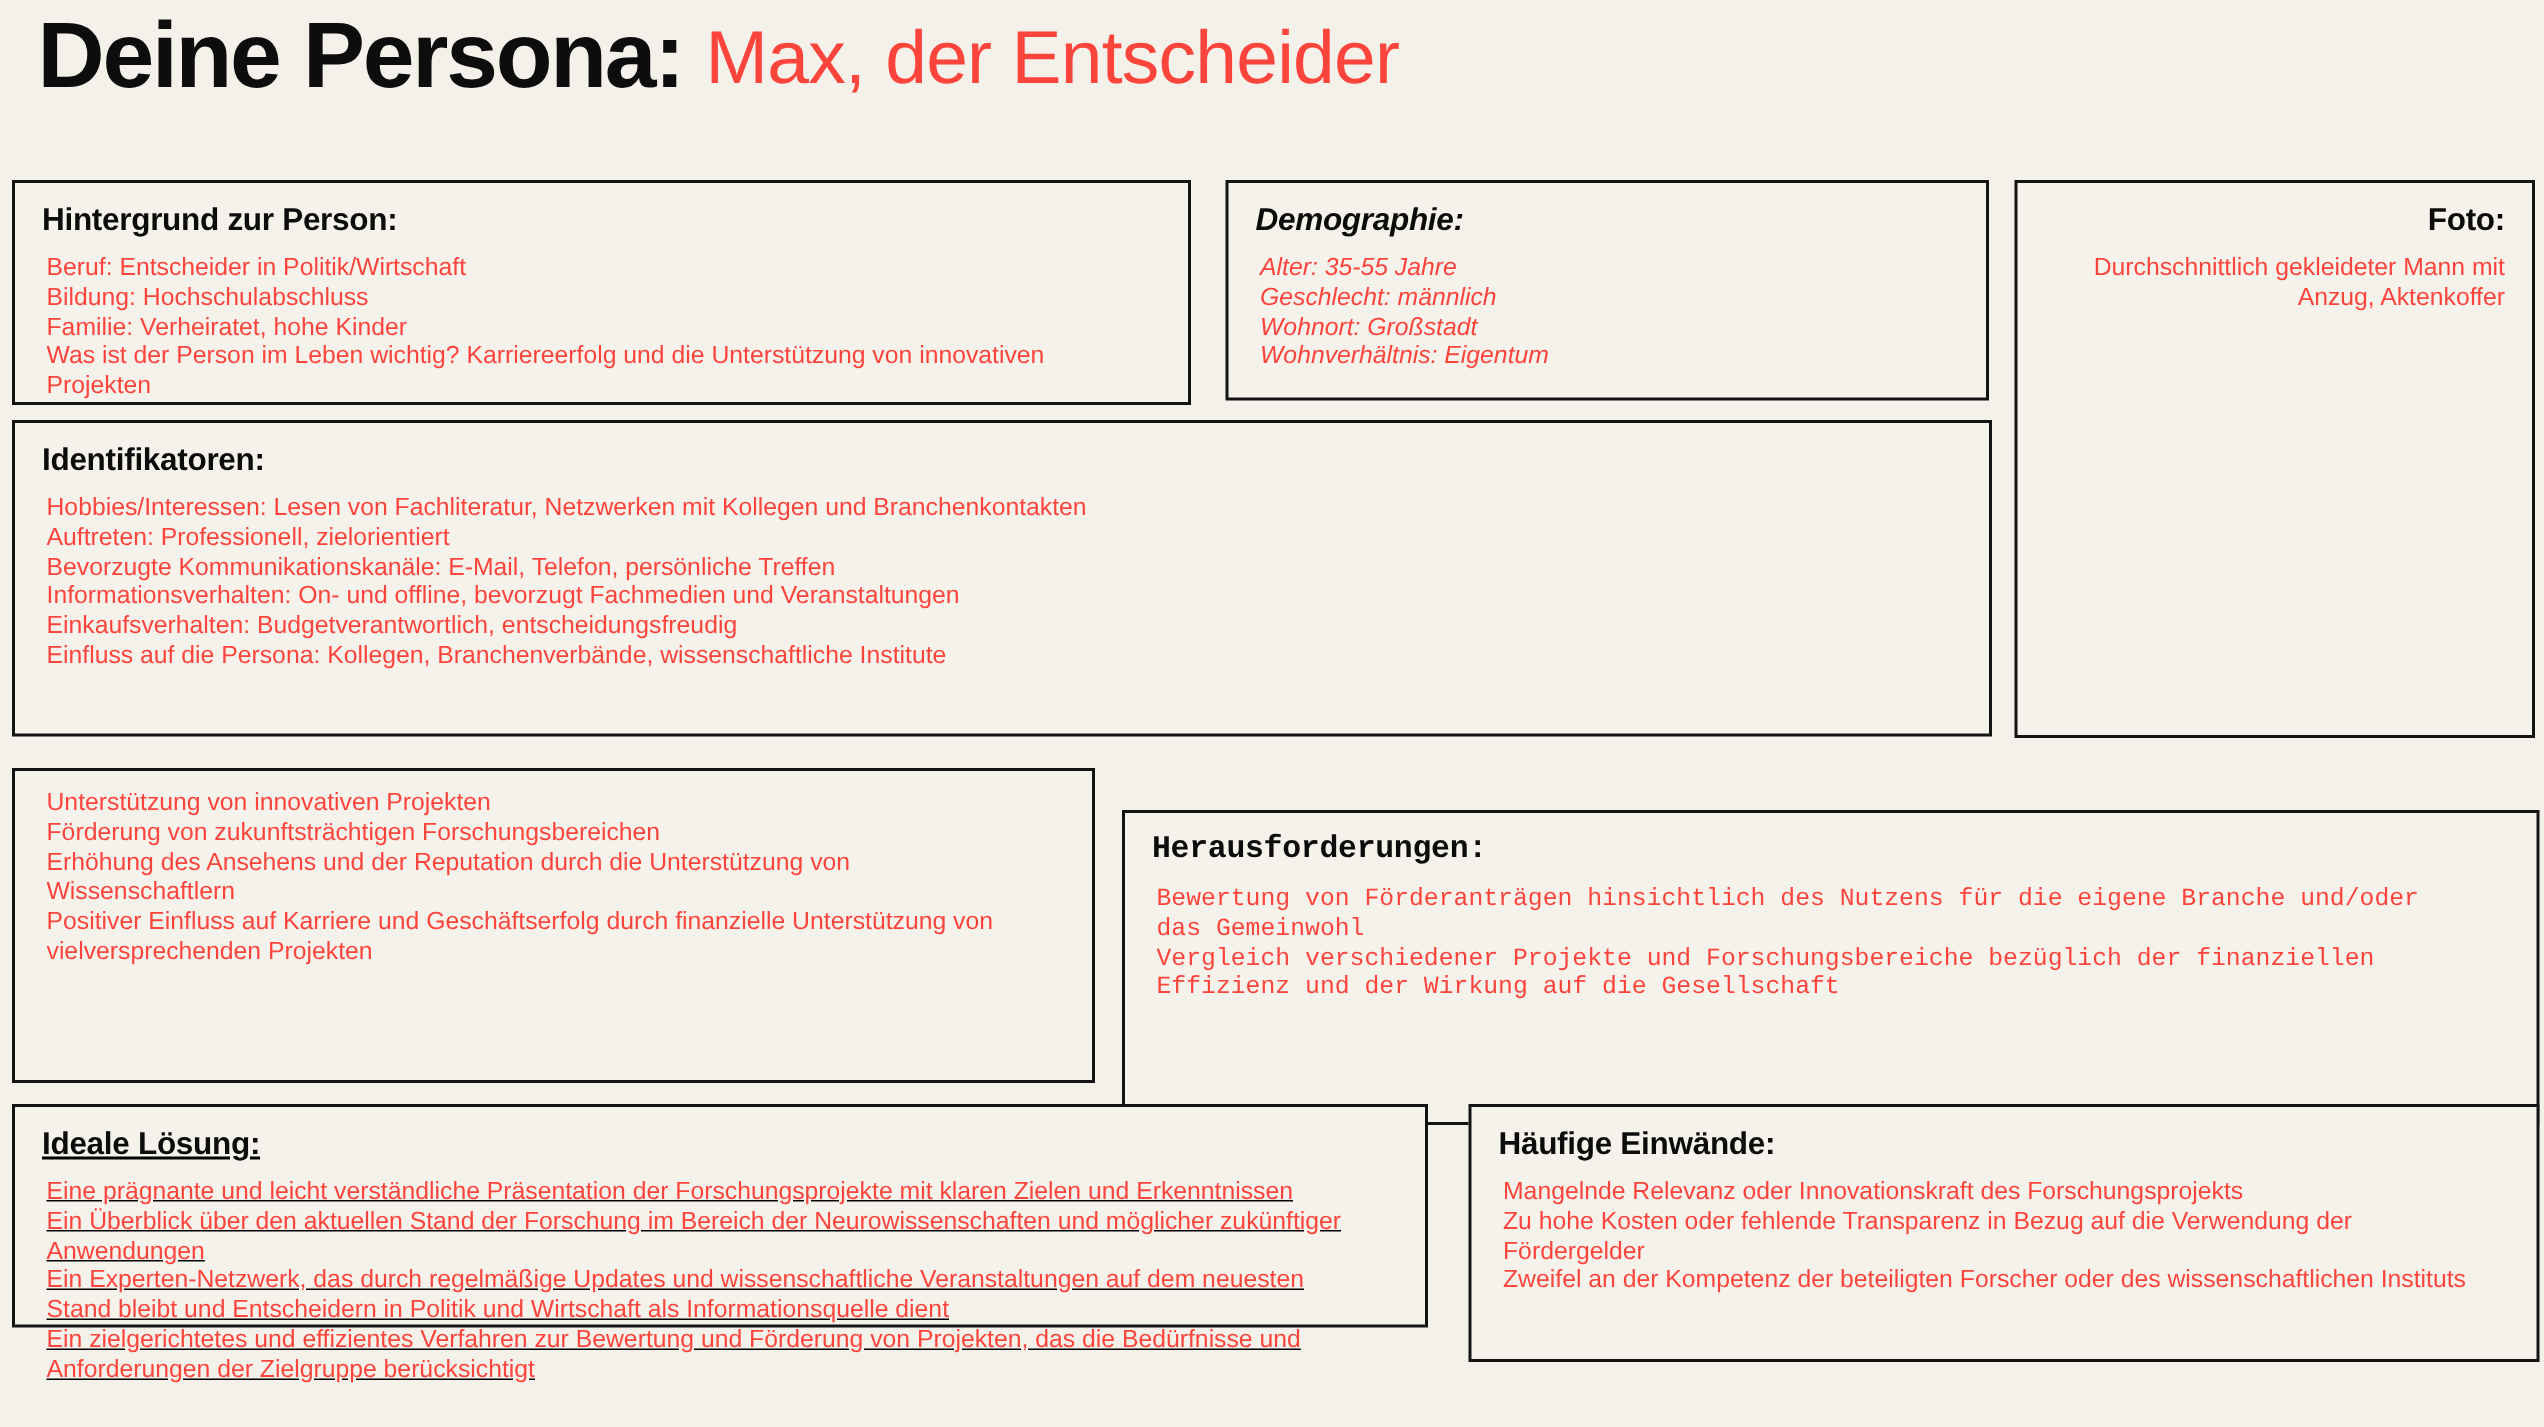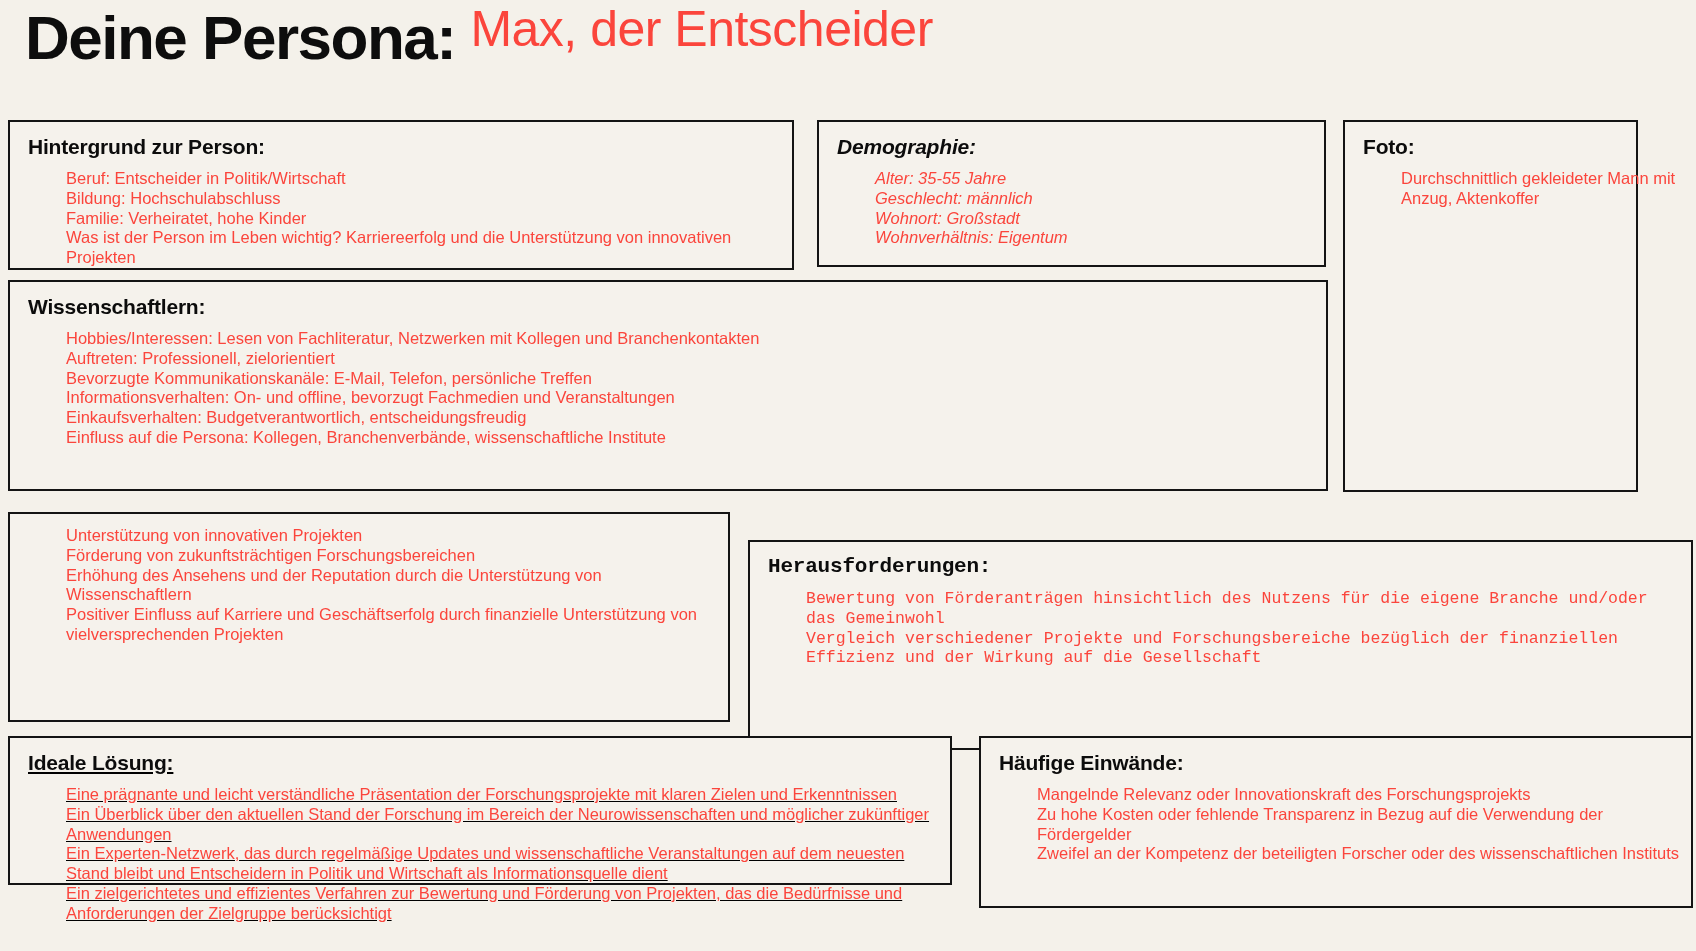"Deine Persona:" #title { align-items: flex-start -> center }
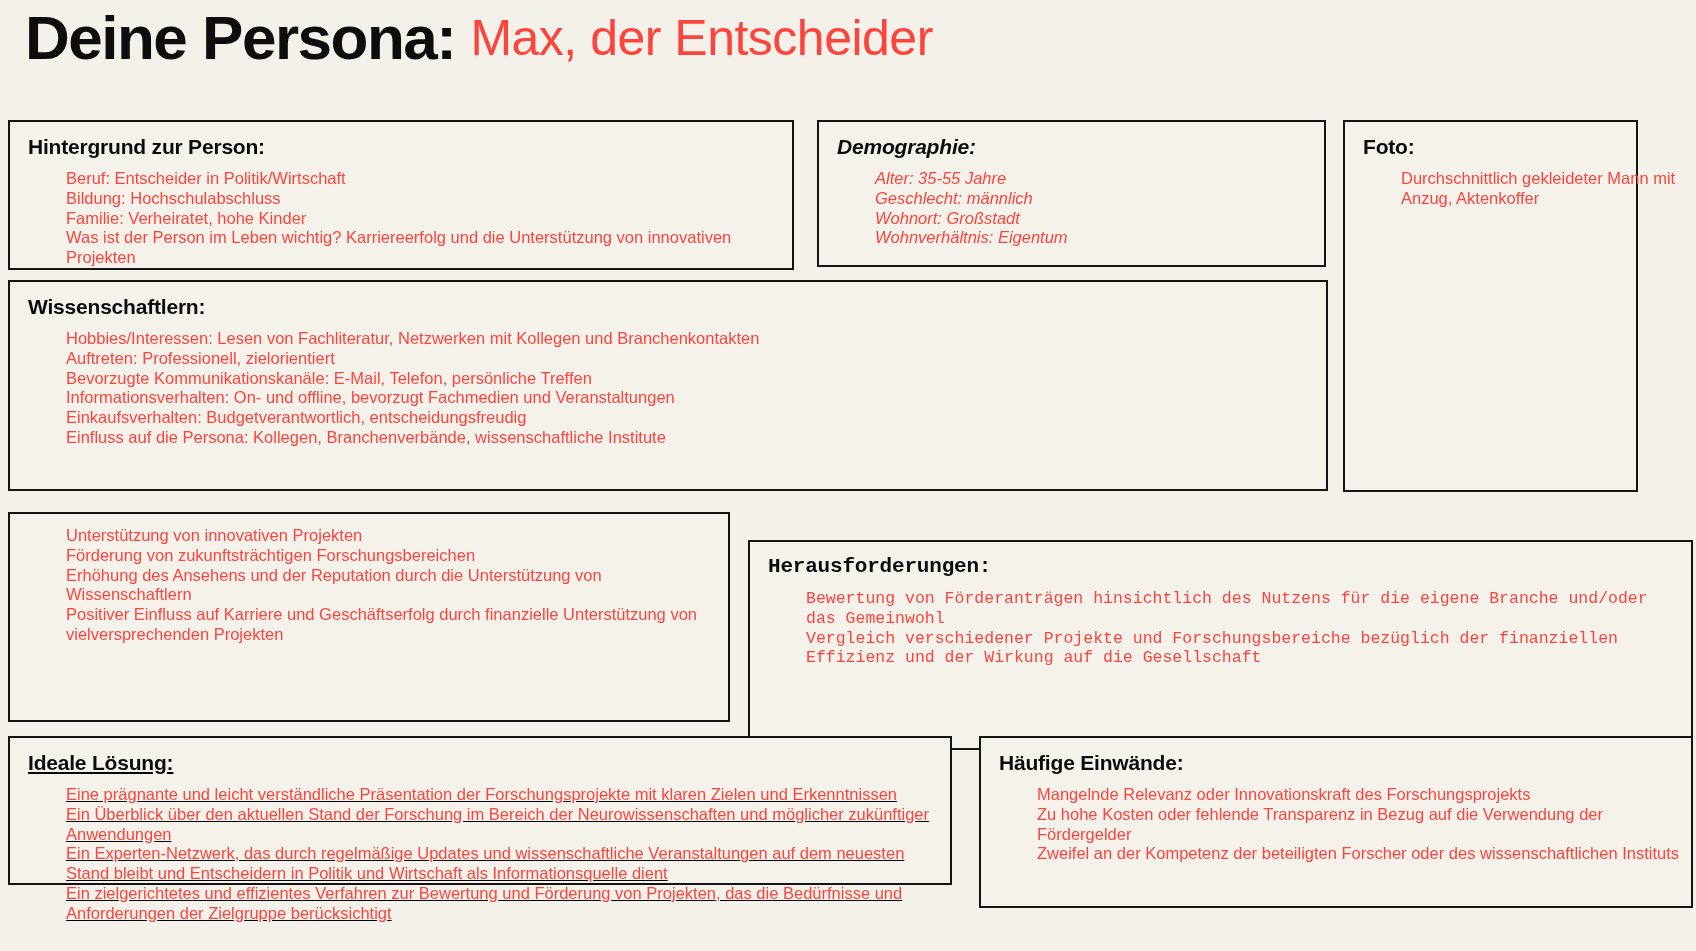"Foto:" #box-foto { text-align: none -> right; width: 295px -> 347px }
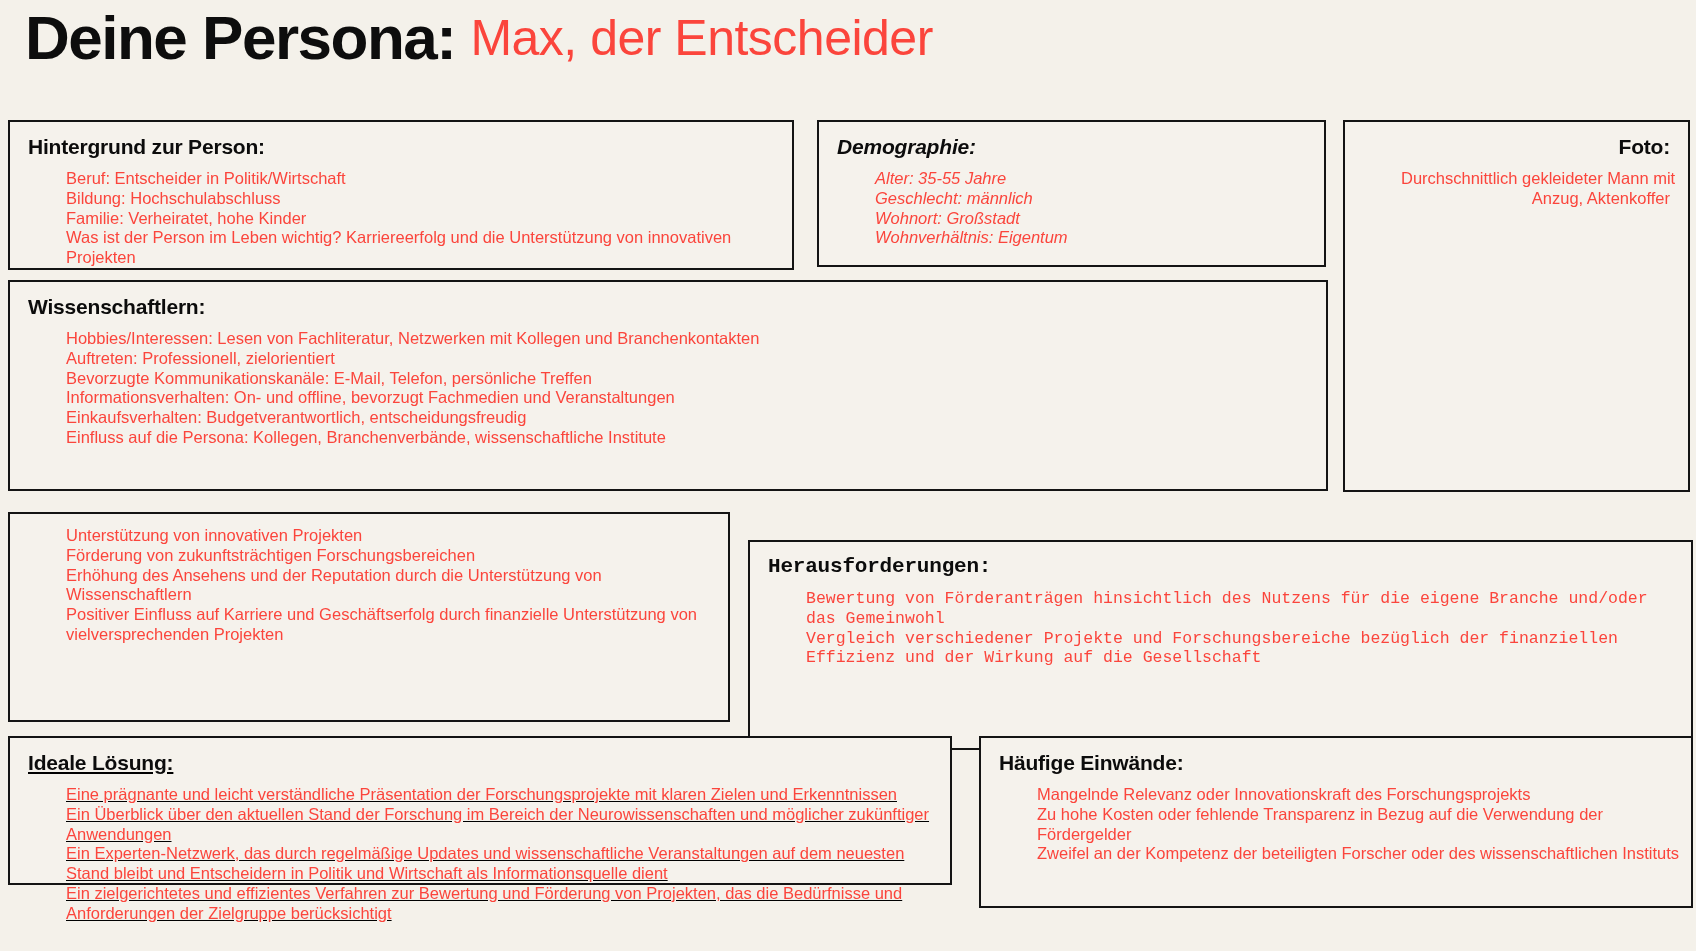"Beruf: Entscheider in Politik/Wirtschaft" .box-body { margin-left: 35px -> none }
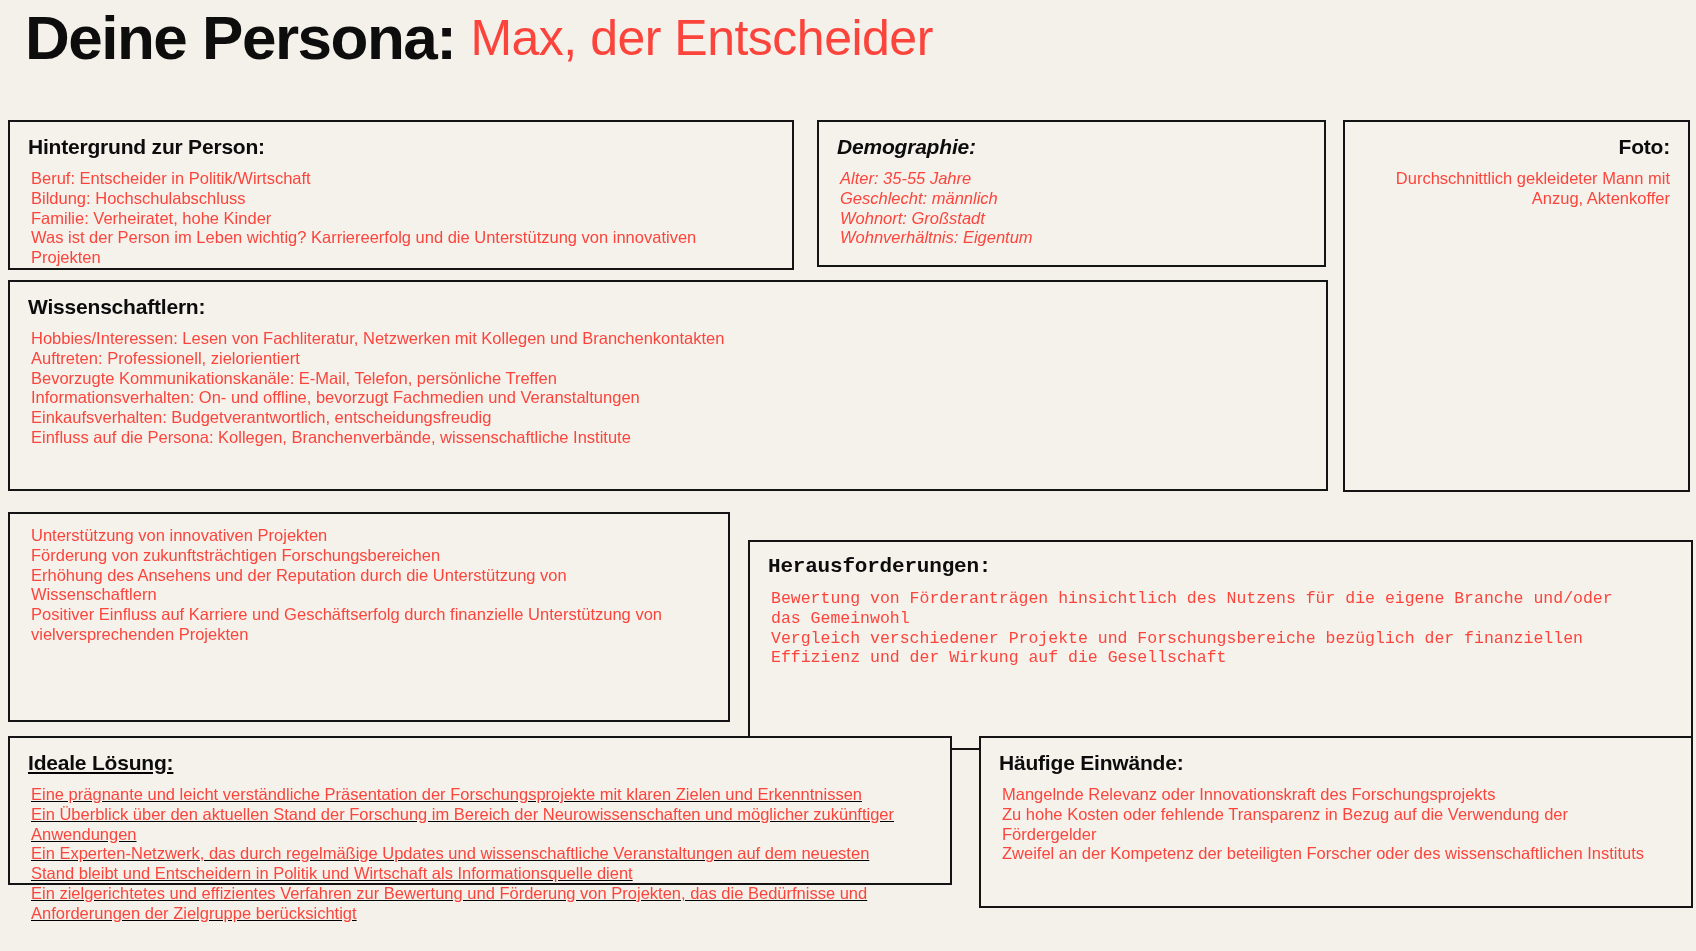"Wissenschaftlern:" h2.box-heading { text: Wissenschaftlern -> Identifikatoren }
